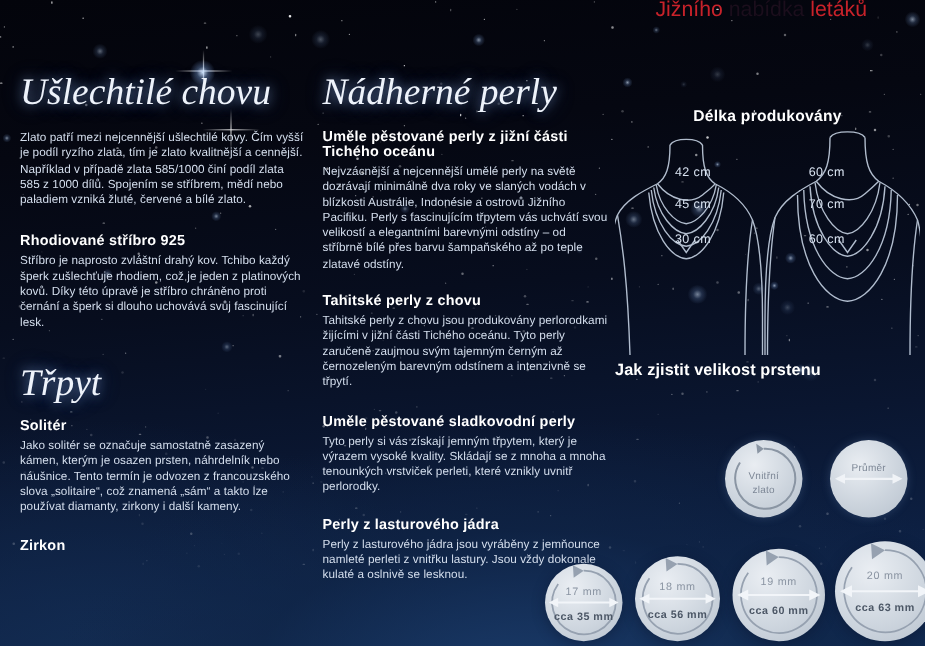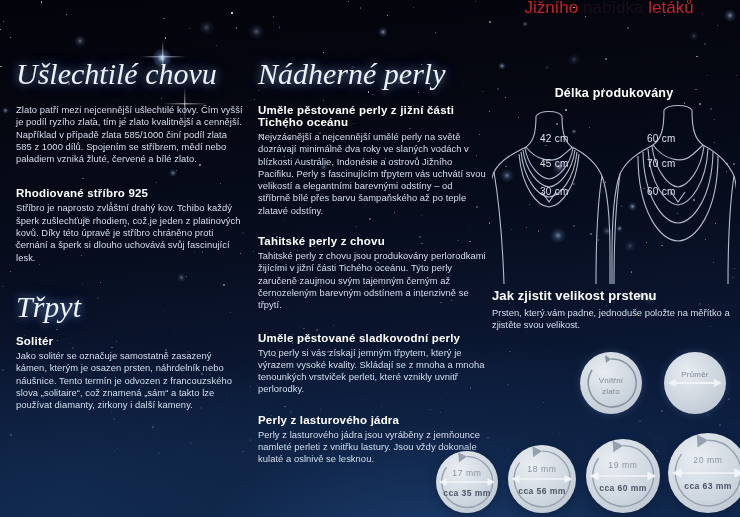"Prsten, který vám padne, jednoduše" p { html: <p>Prsten, který vám padne, jednoduše položte na měřítko a zjistěte svou velikost.</p> -> none }
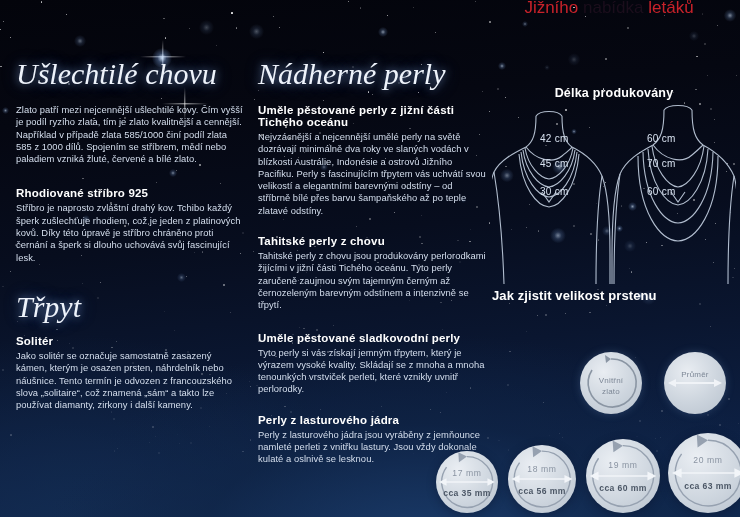"Zirkon" h3 { html: none -> <h3>Zirkon</h3> }
